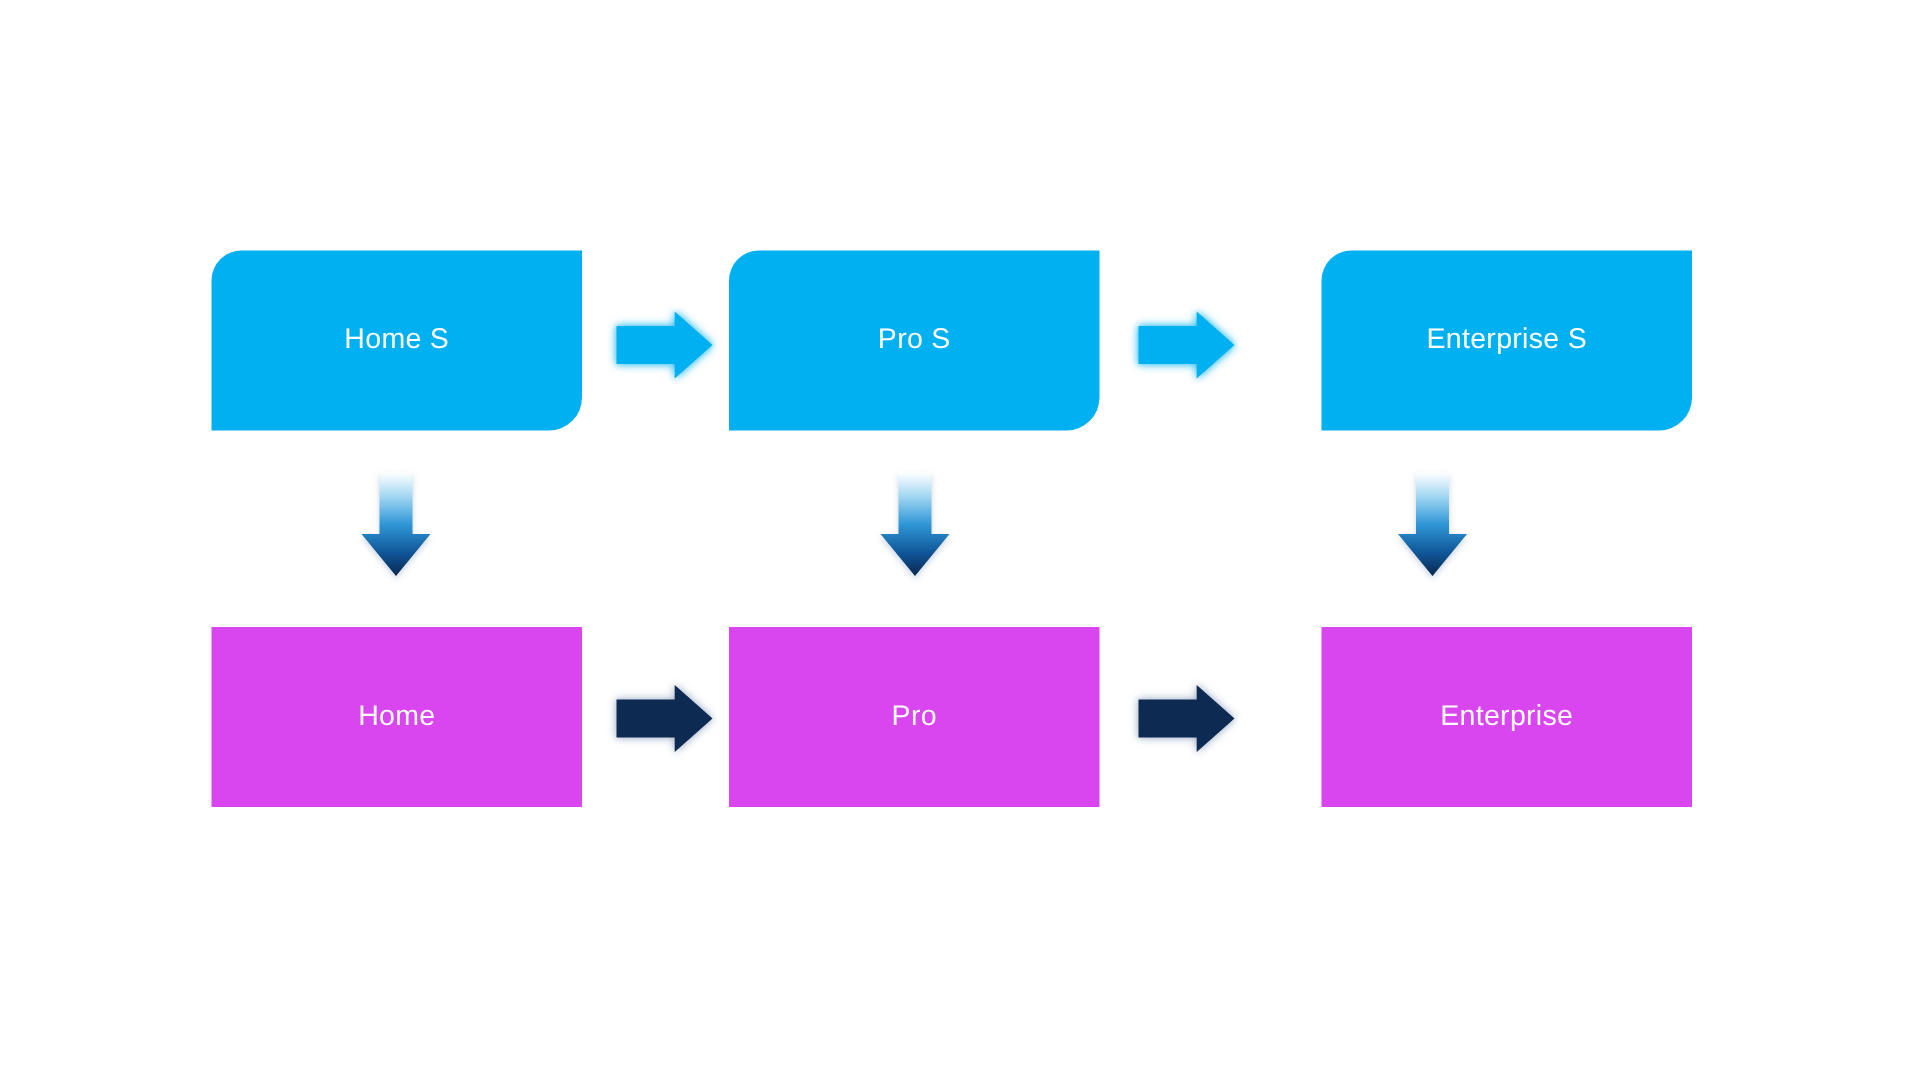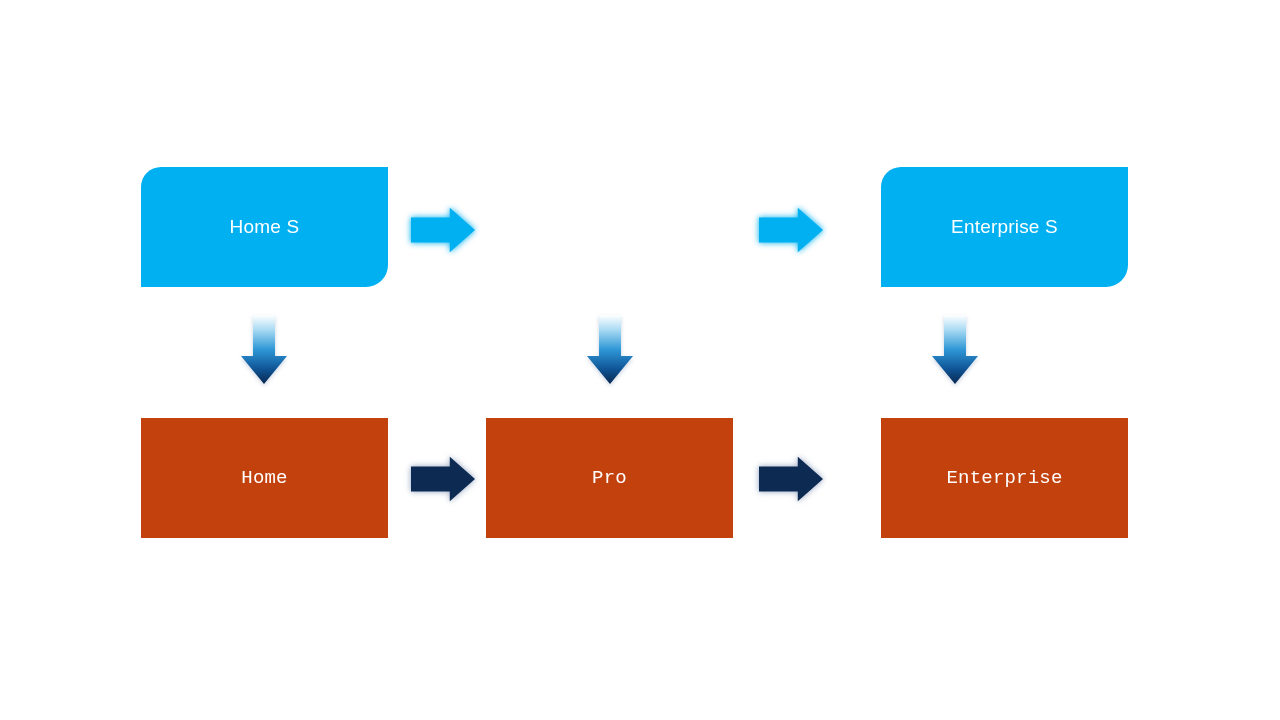"Pro S" div.box { html: none -> <div> <span>Pro S</span> </div> }
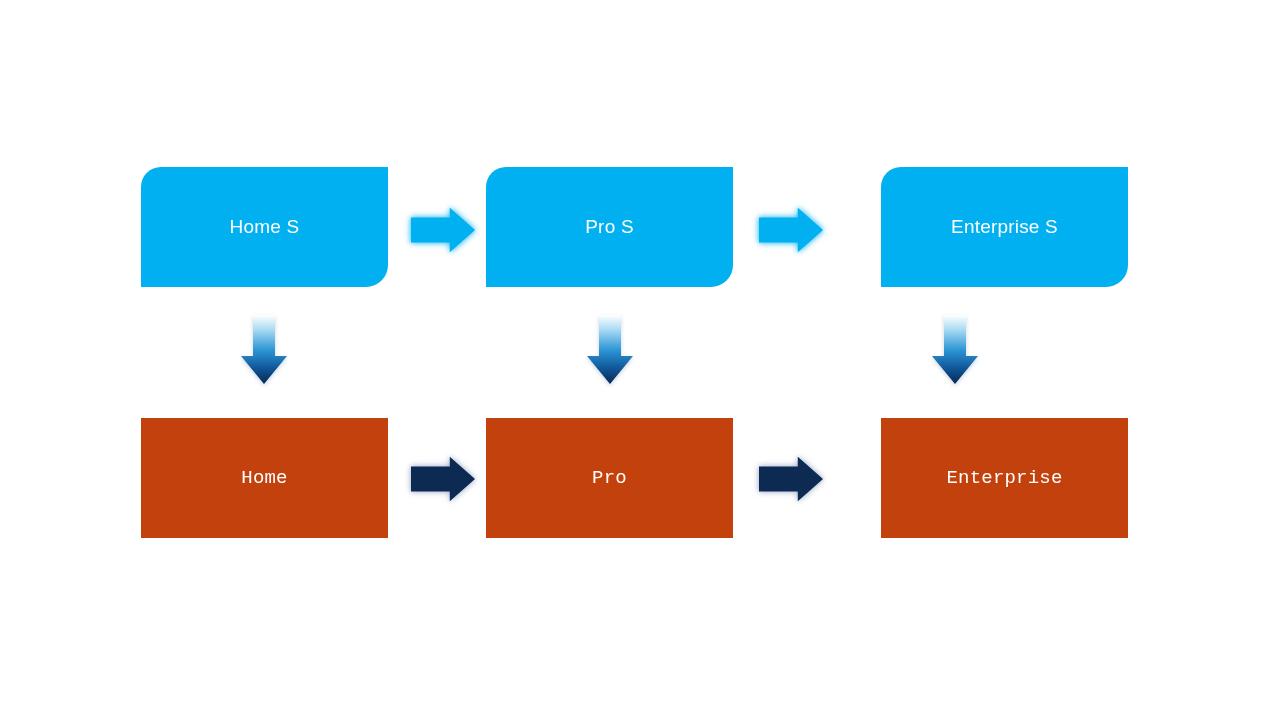"Home" .box.bottom-row { background: #c2410c -> #d946ef; font-family: Liberation Mono, monospace -> none }
